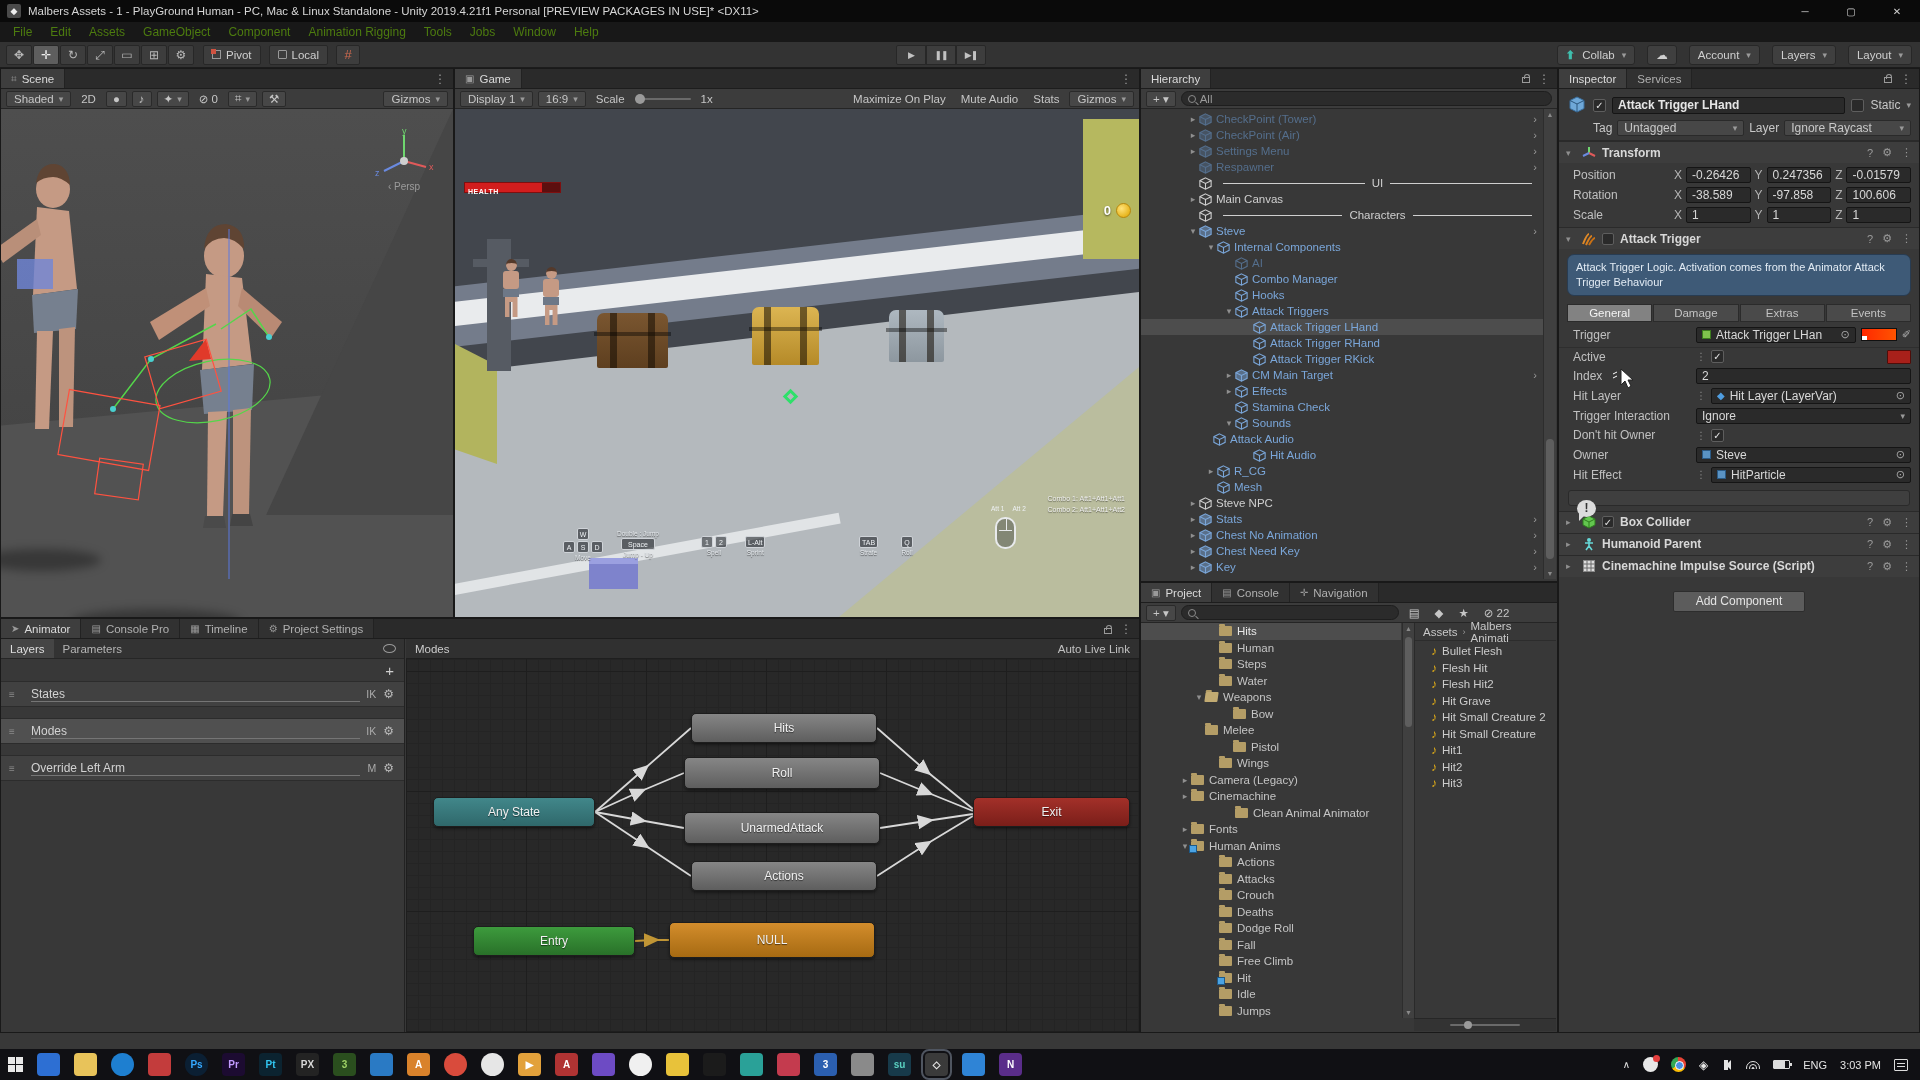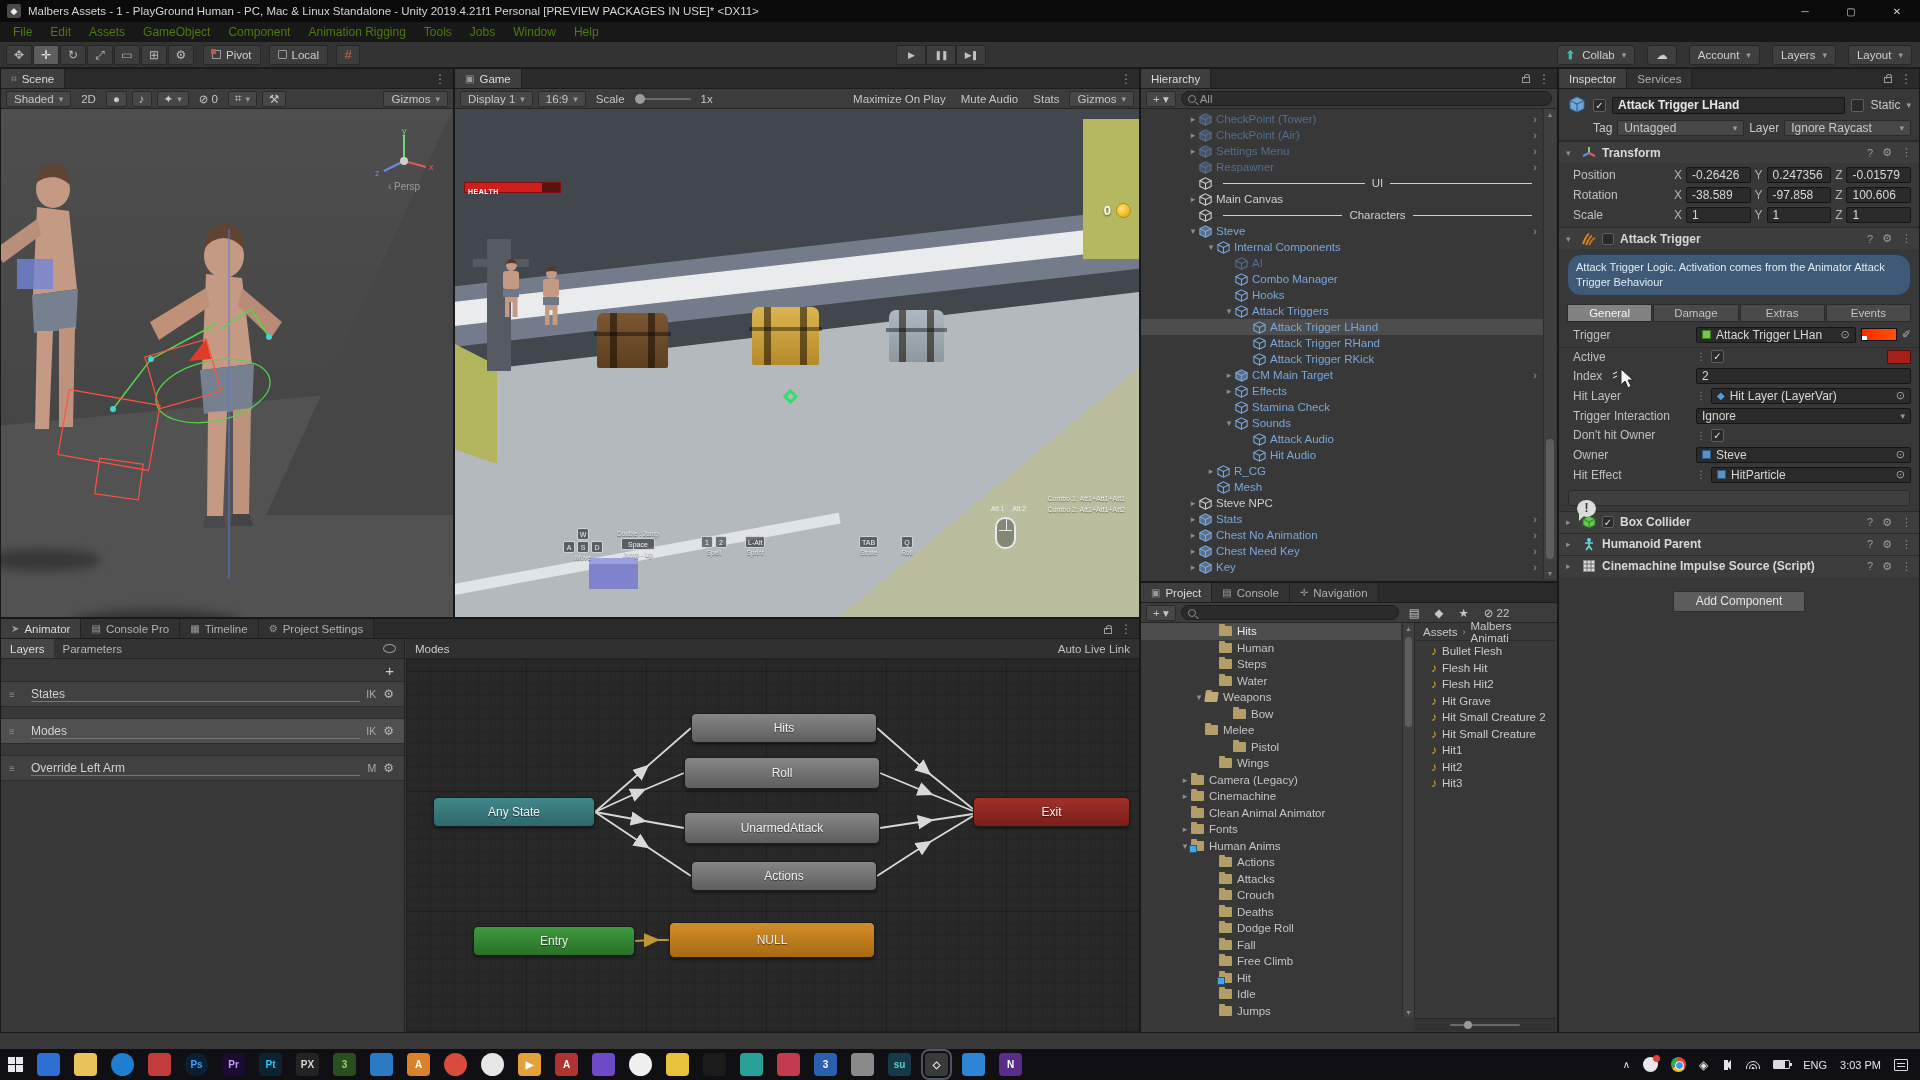"Attack Trigger Logic. Activation comes" .info-box { border-radius: 14px -> 7px }
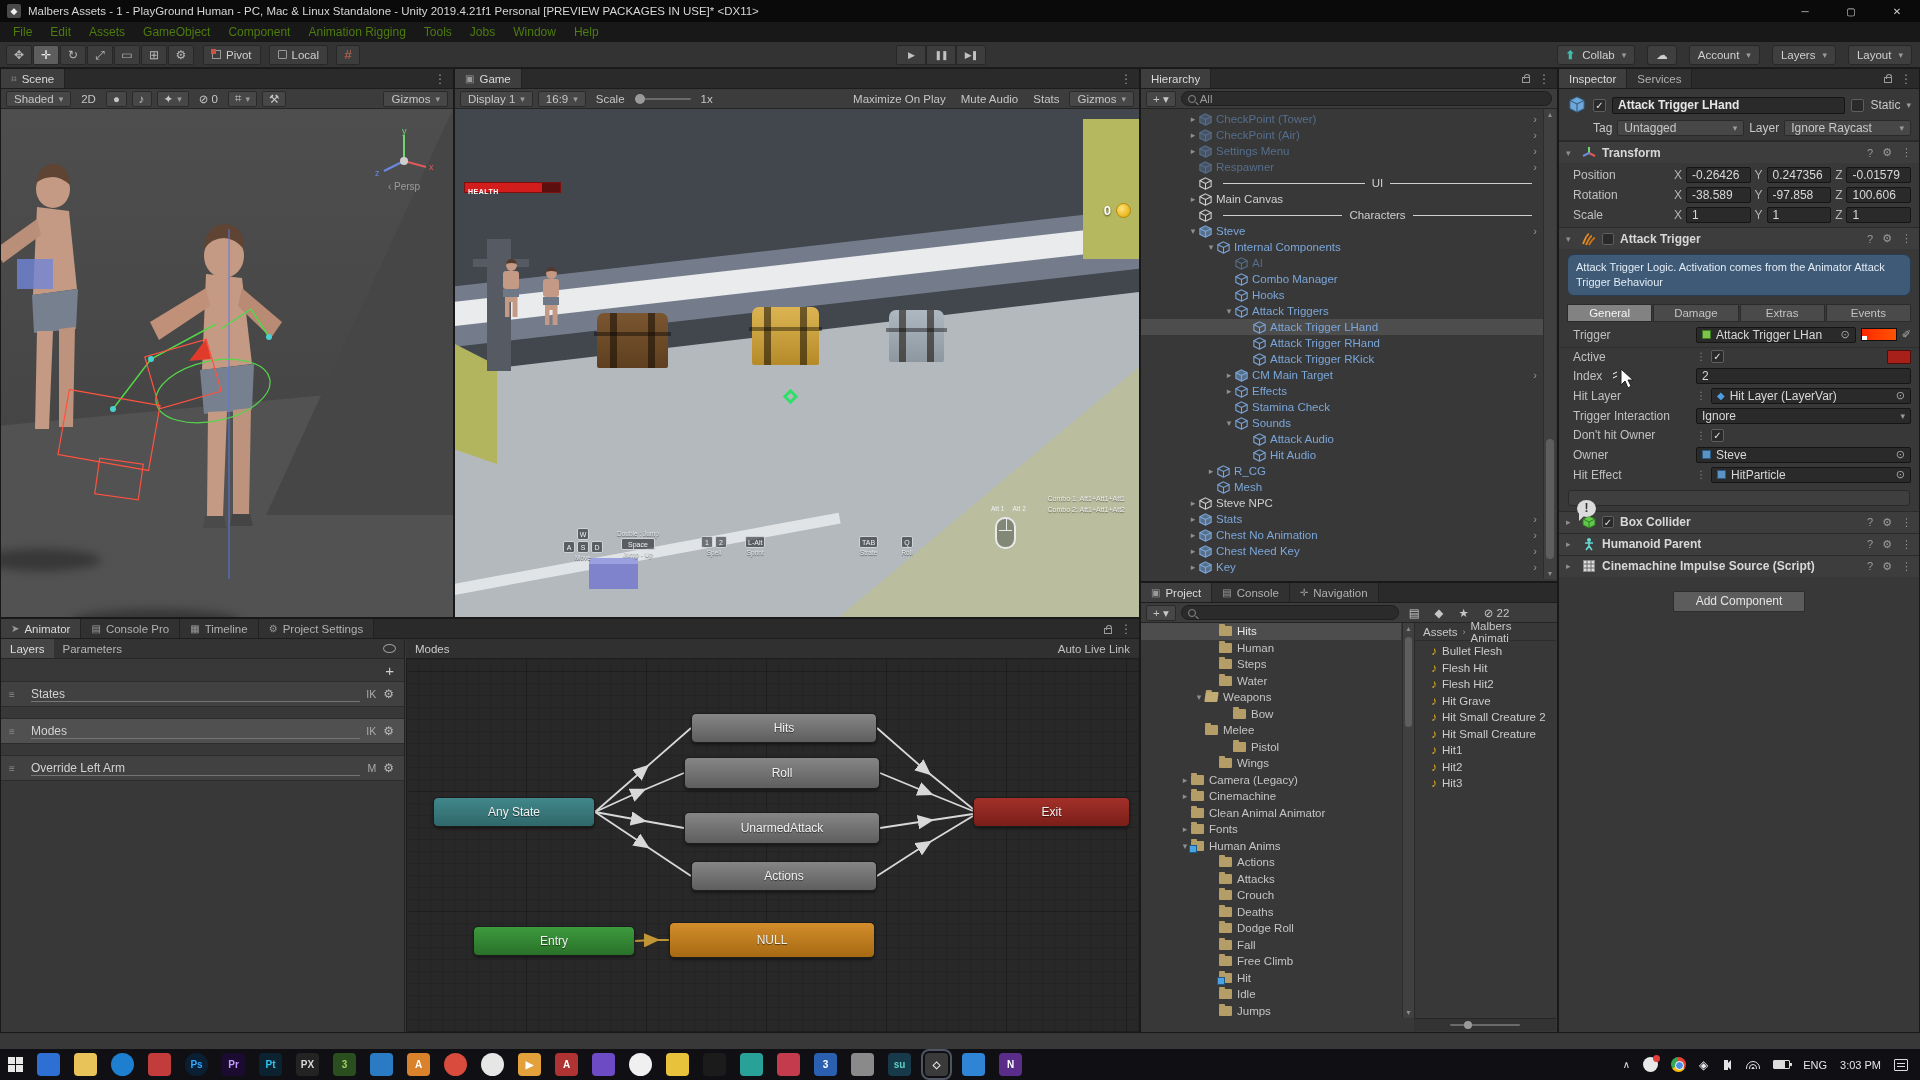"Attack Audio" div.h-row { padding-left: 100px -> 60px }
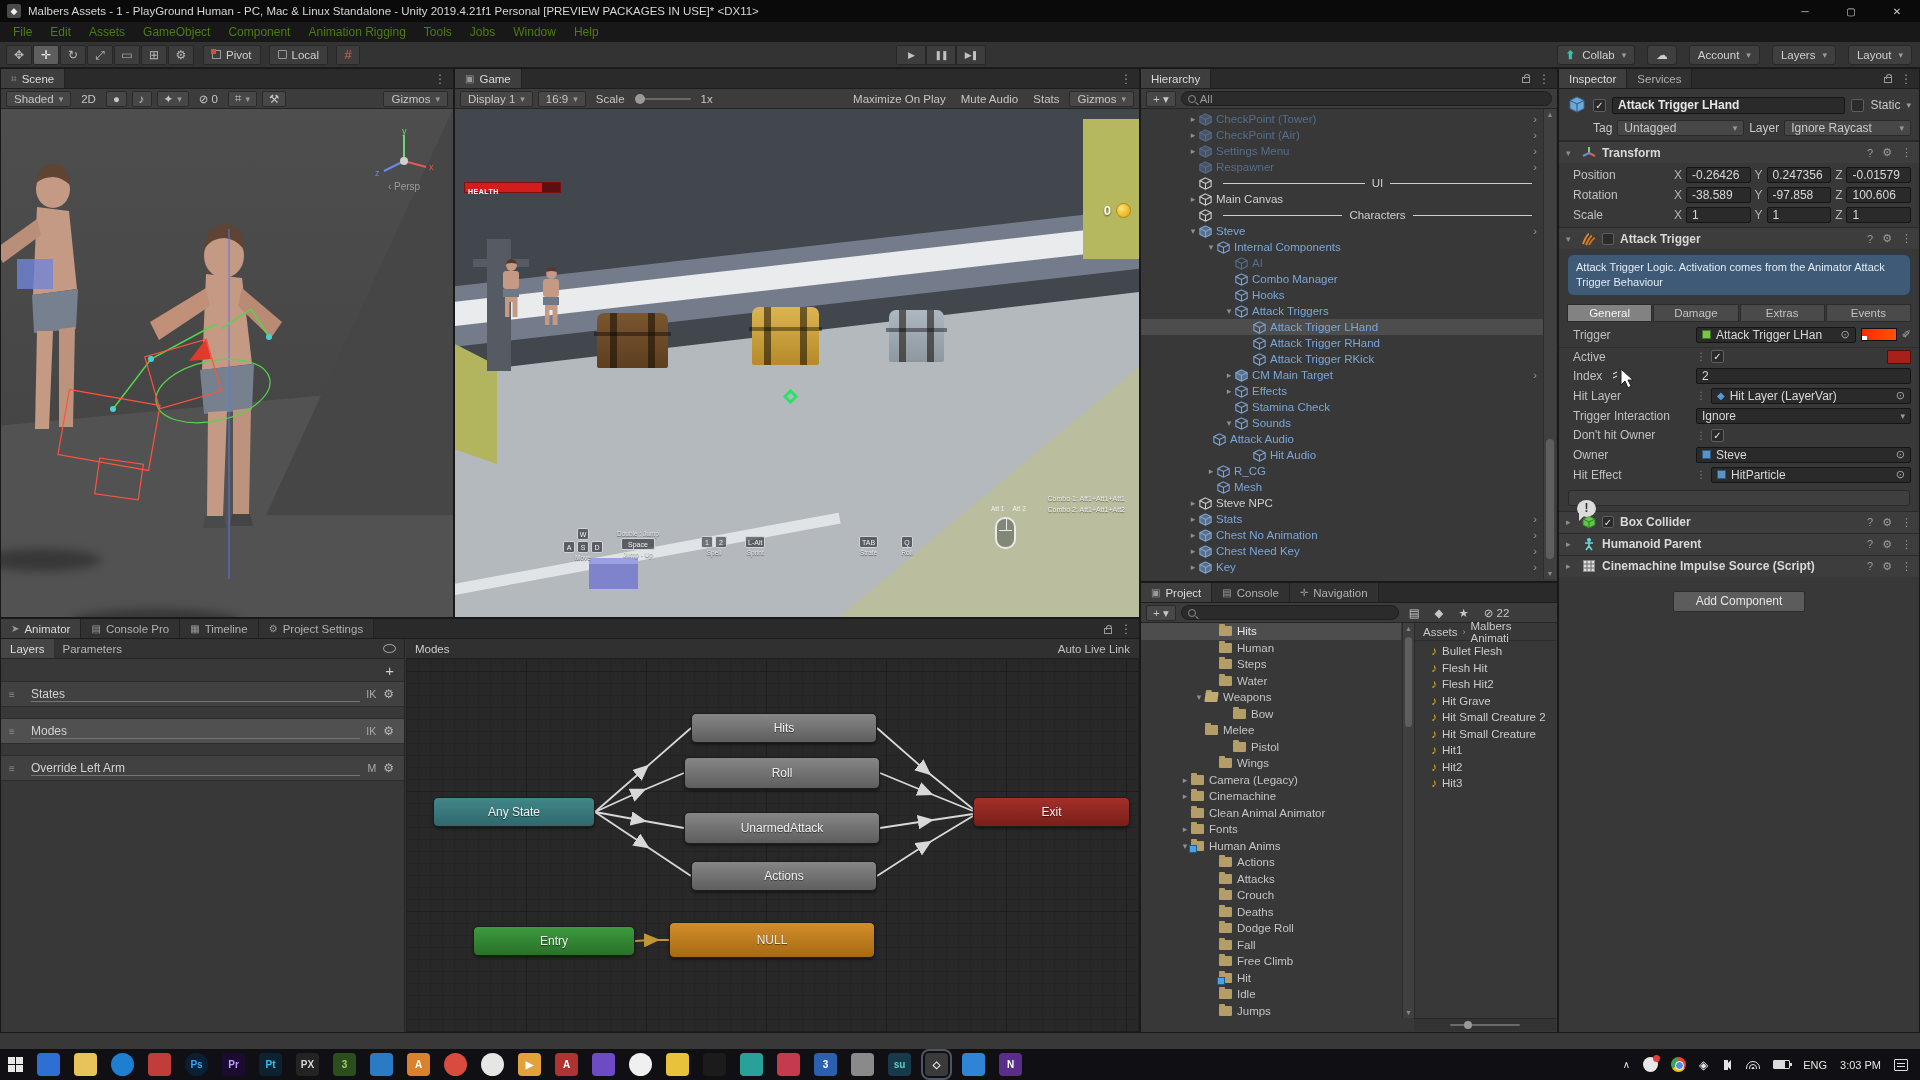"Clean Animal Animator" div.p-row { margin-left: none -> 44px }
